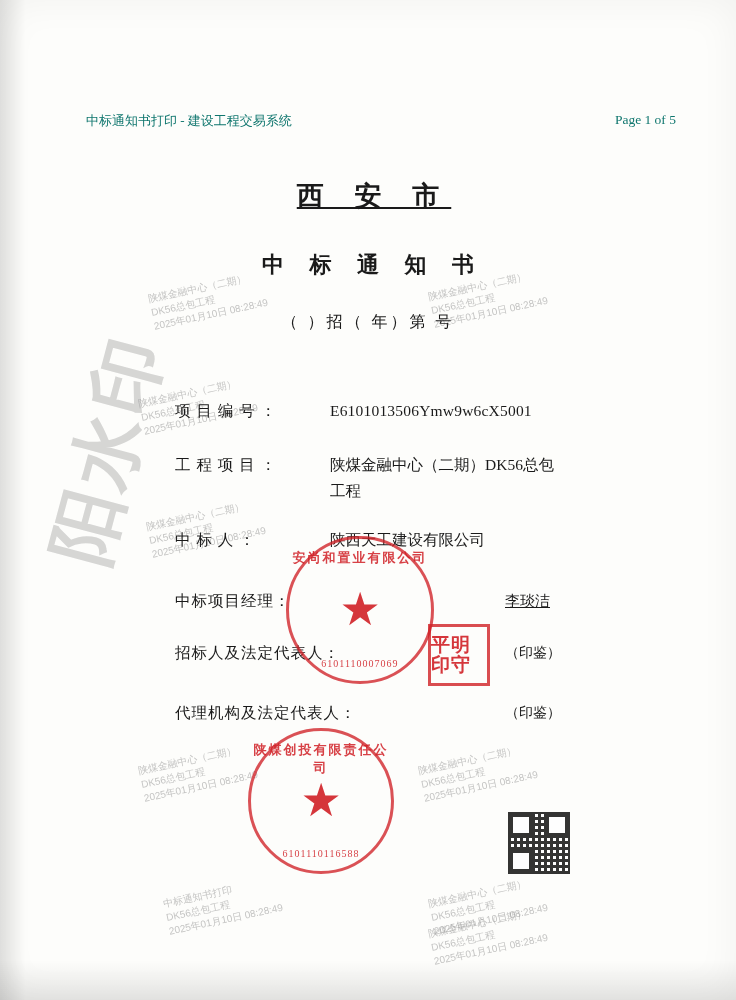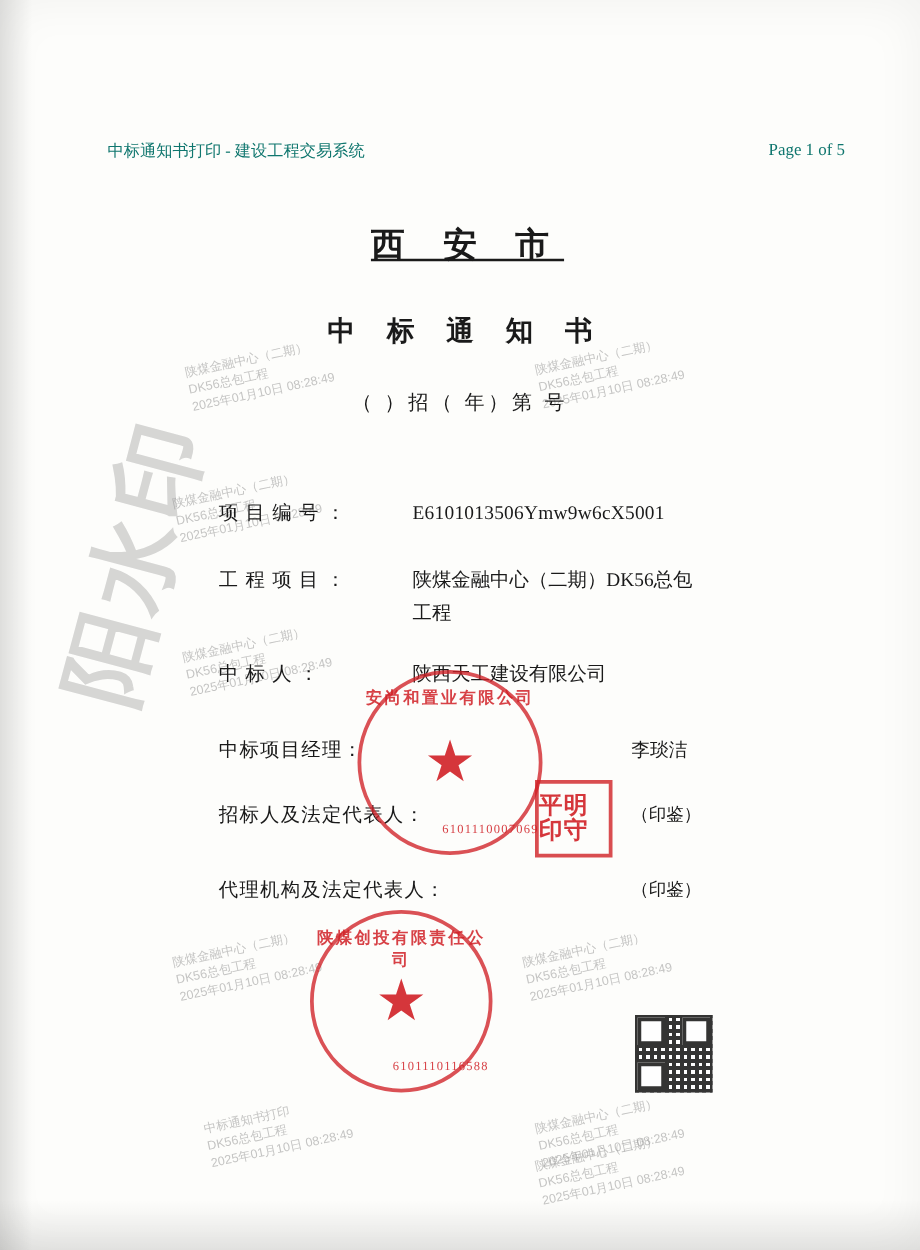"李琰洁" .row .val-right { text-decoration: none -> underline }
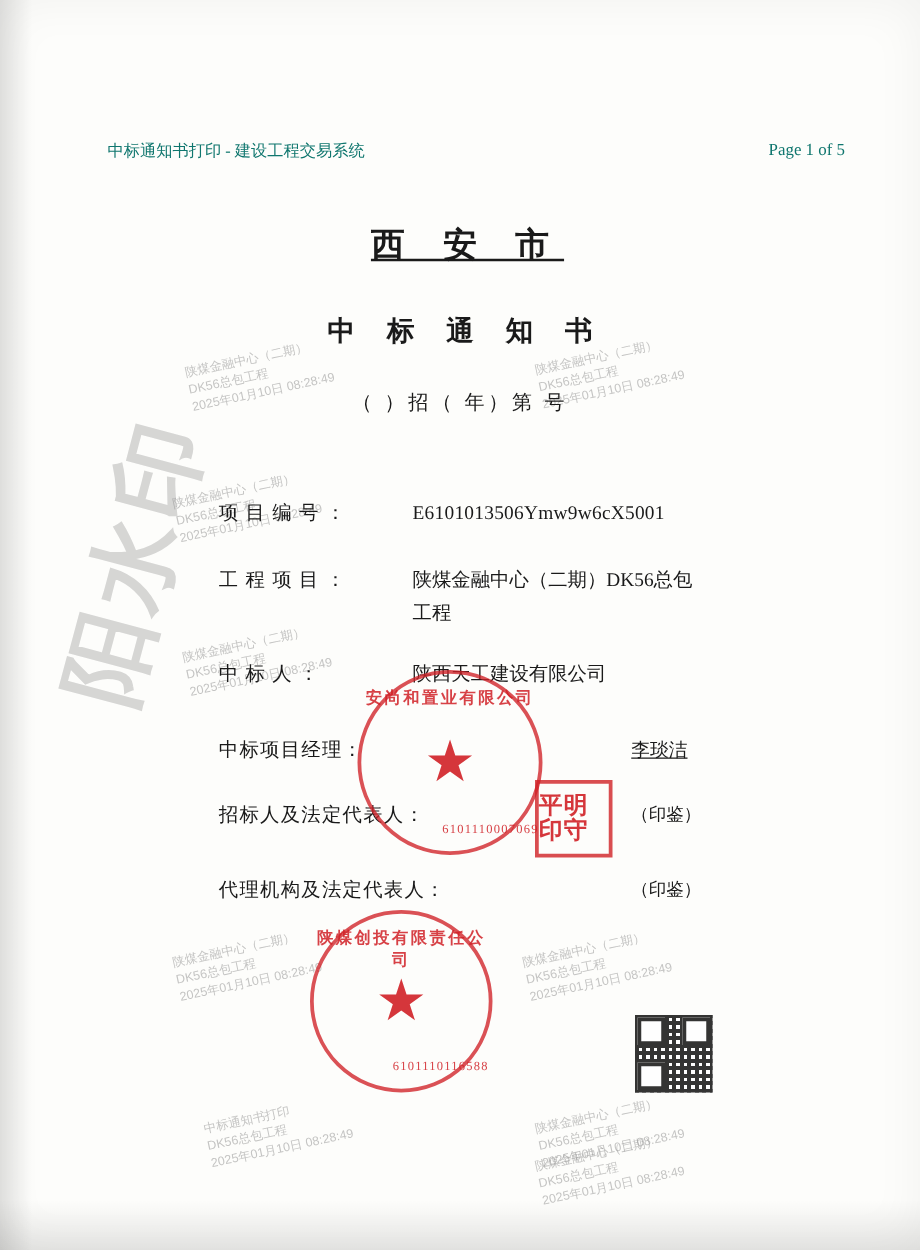"6101110007069" .seal-bottom { text-align: right -> center }
